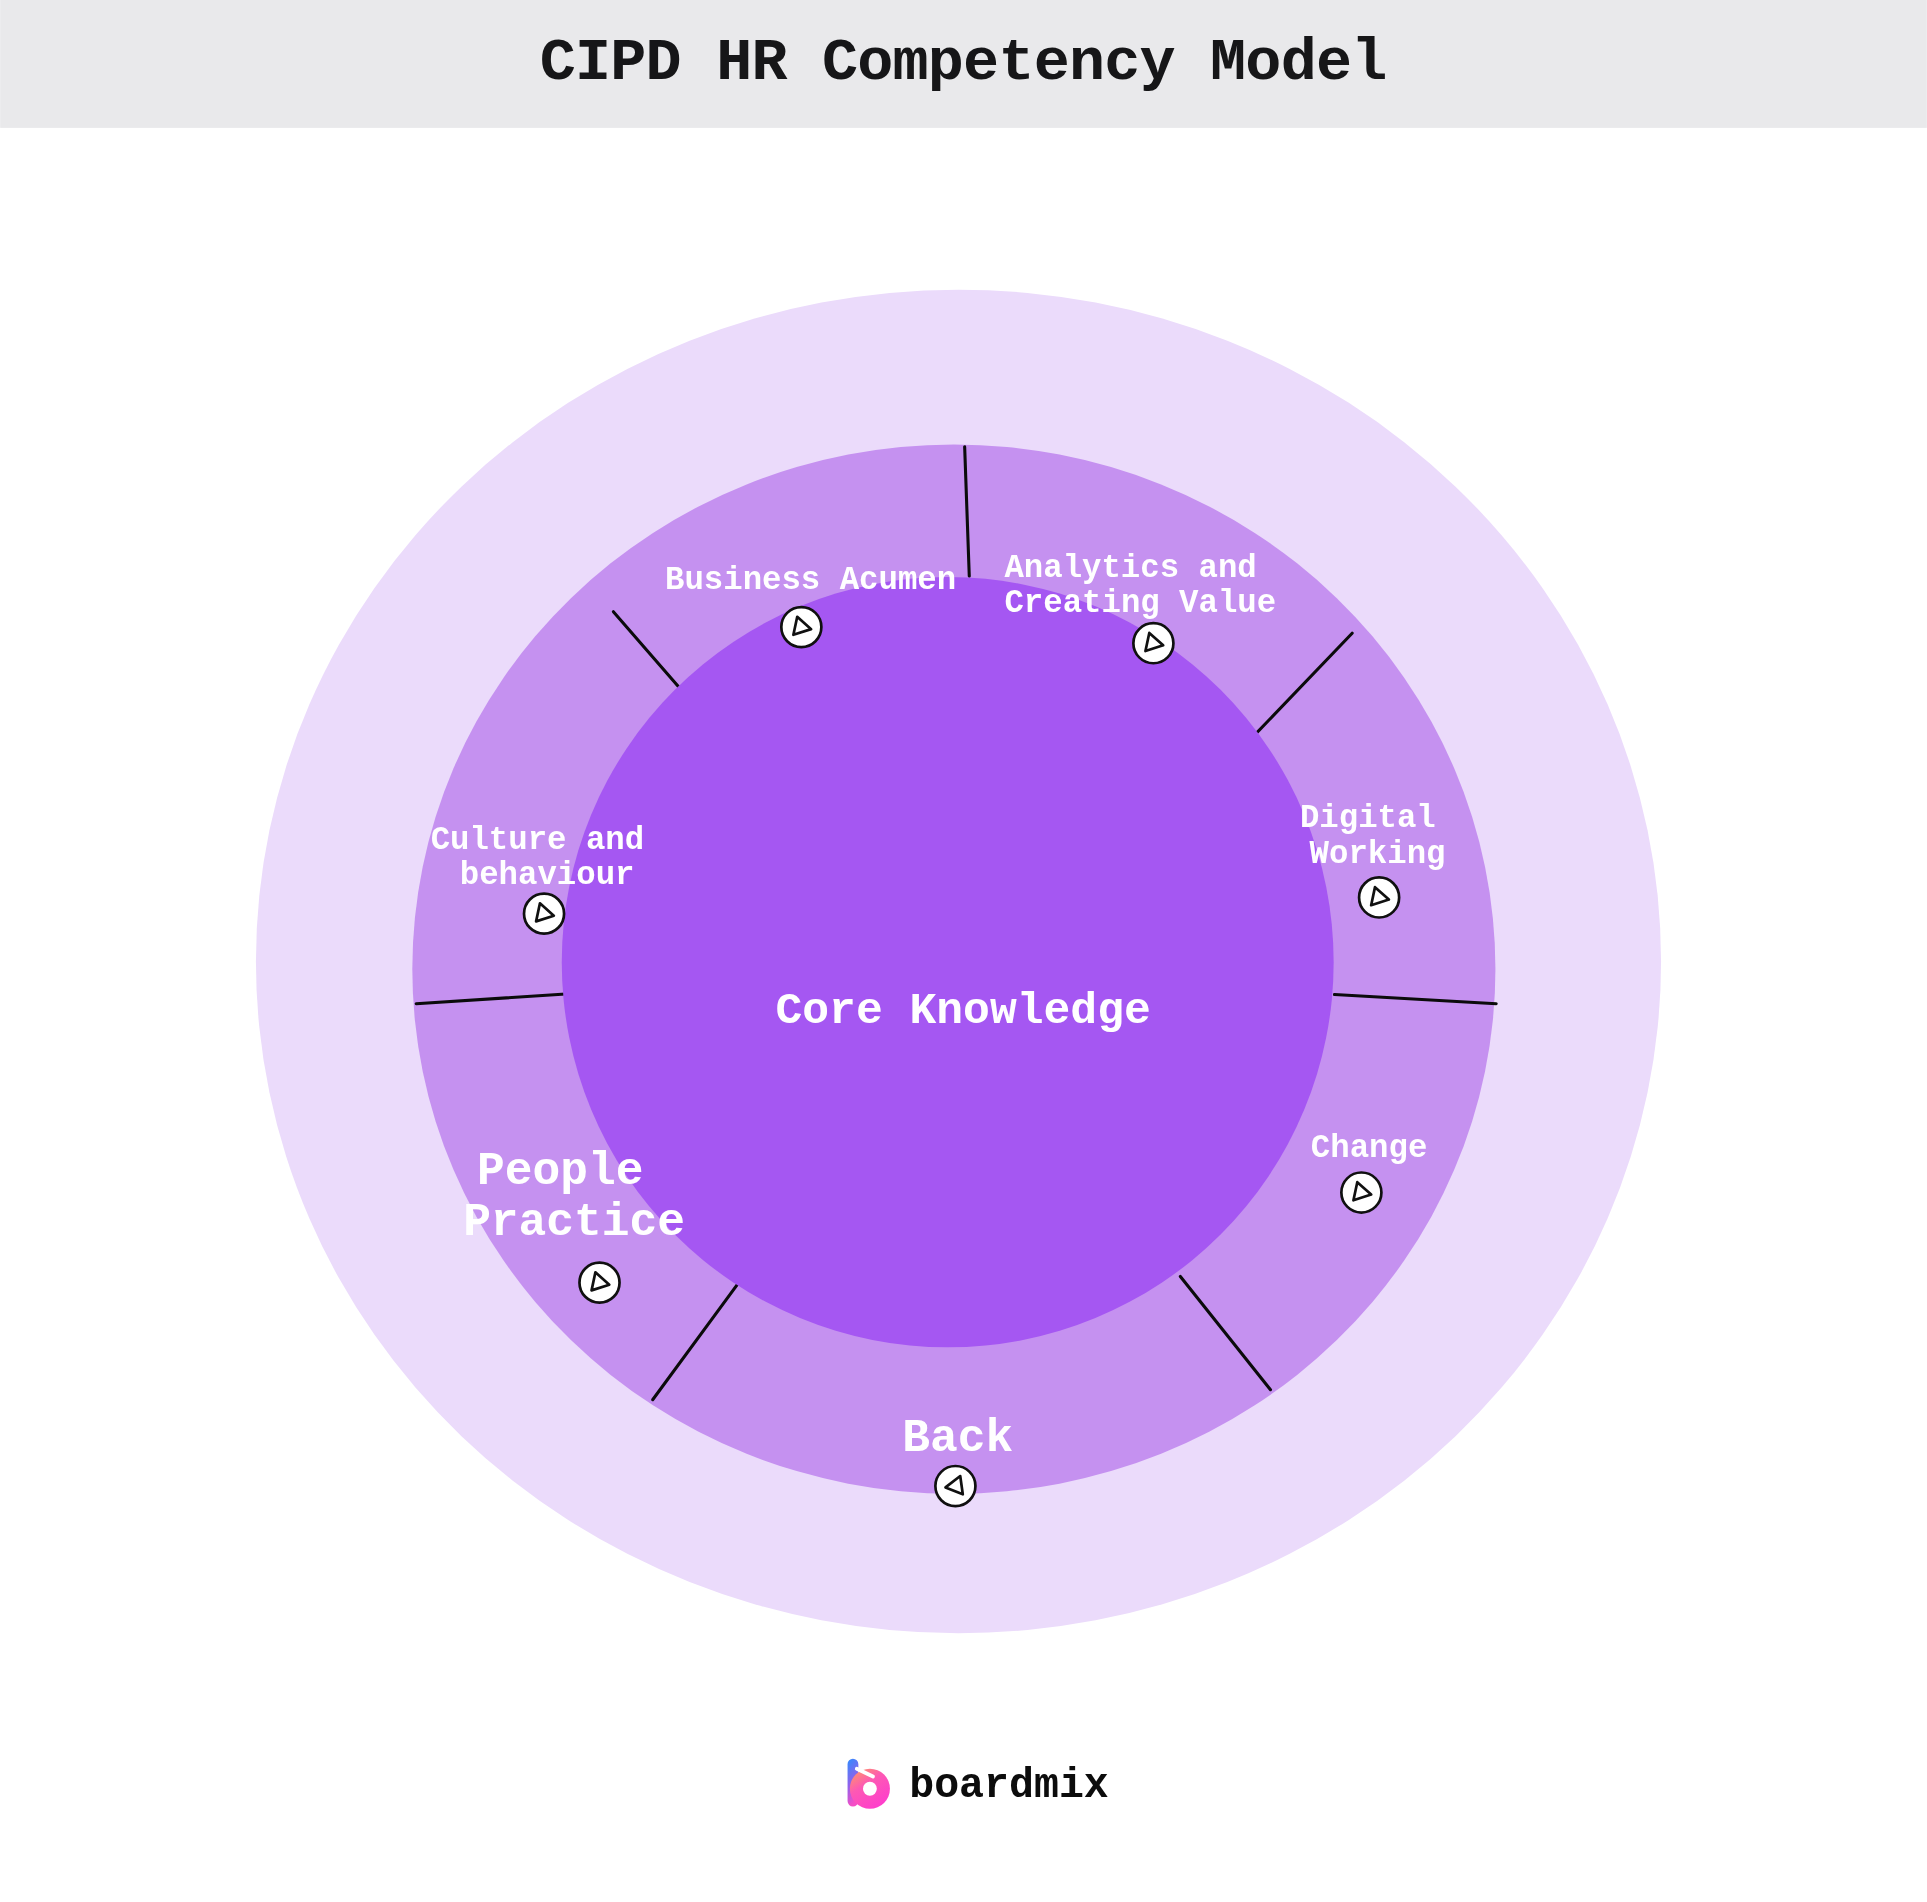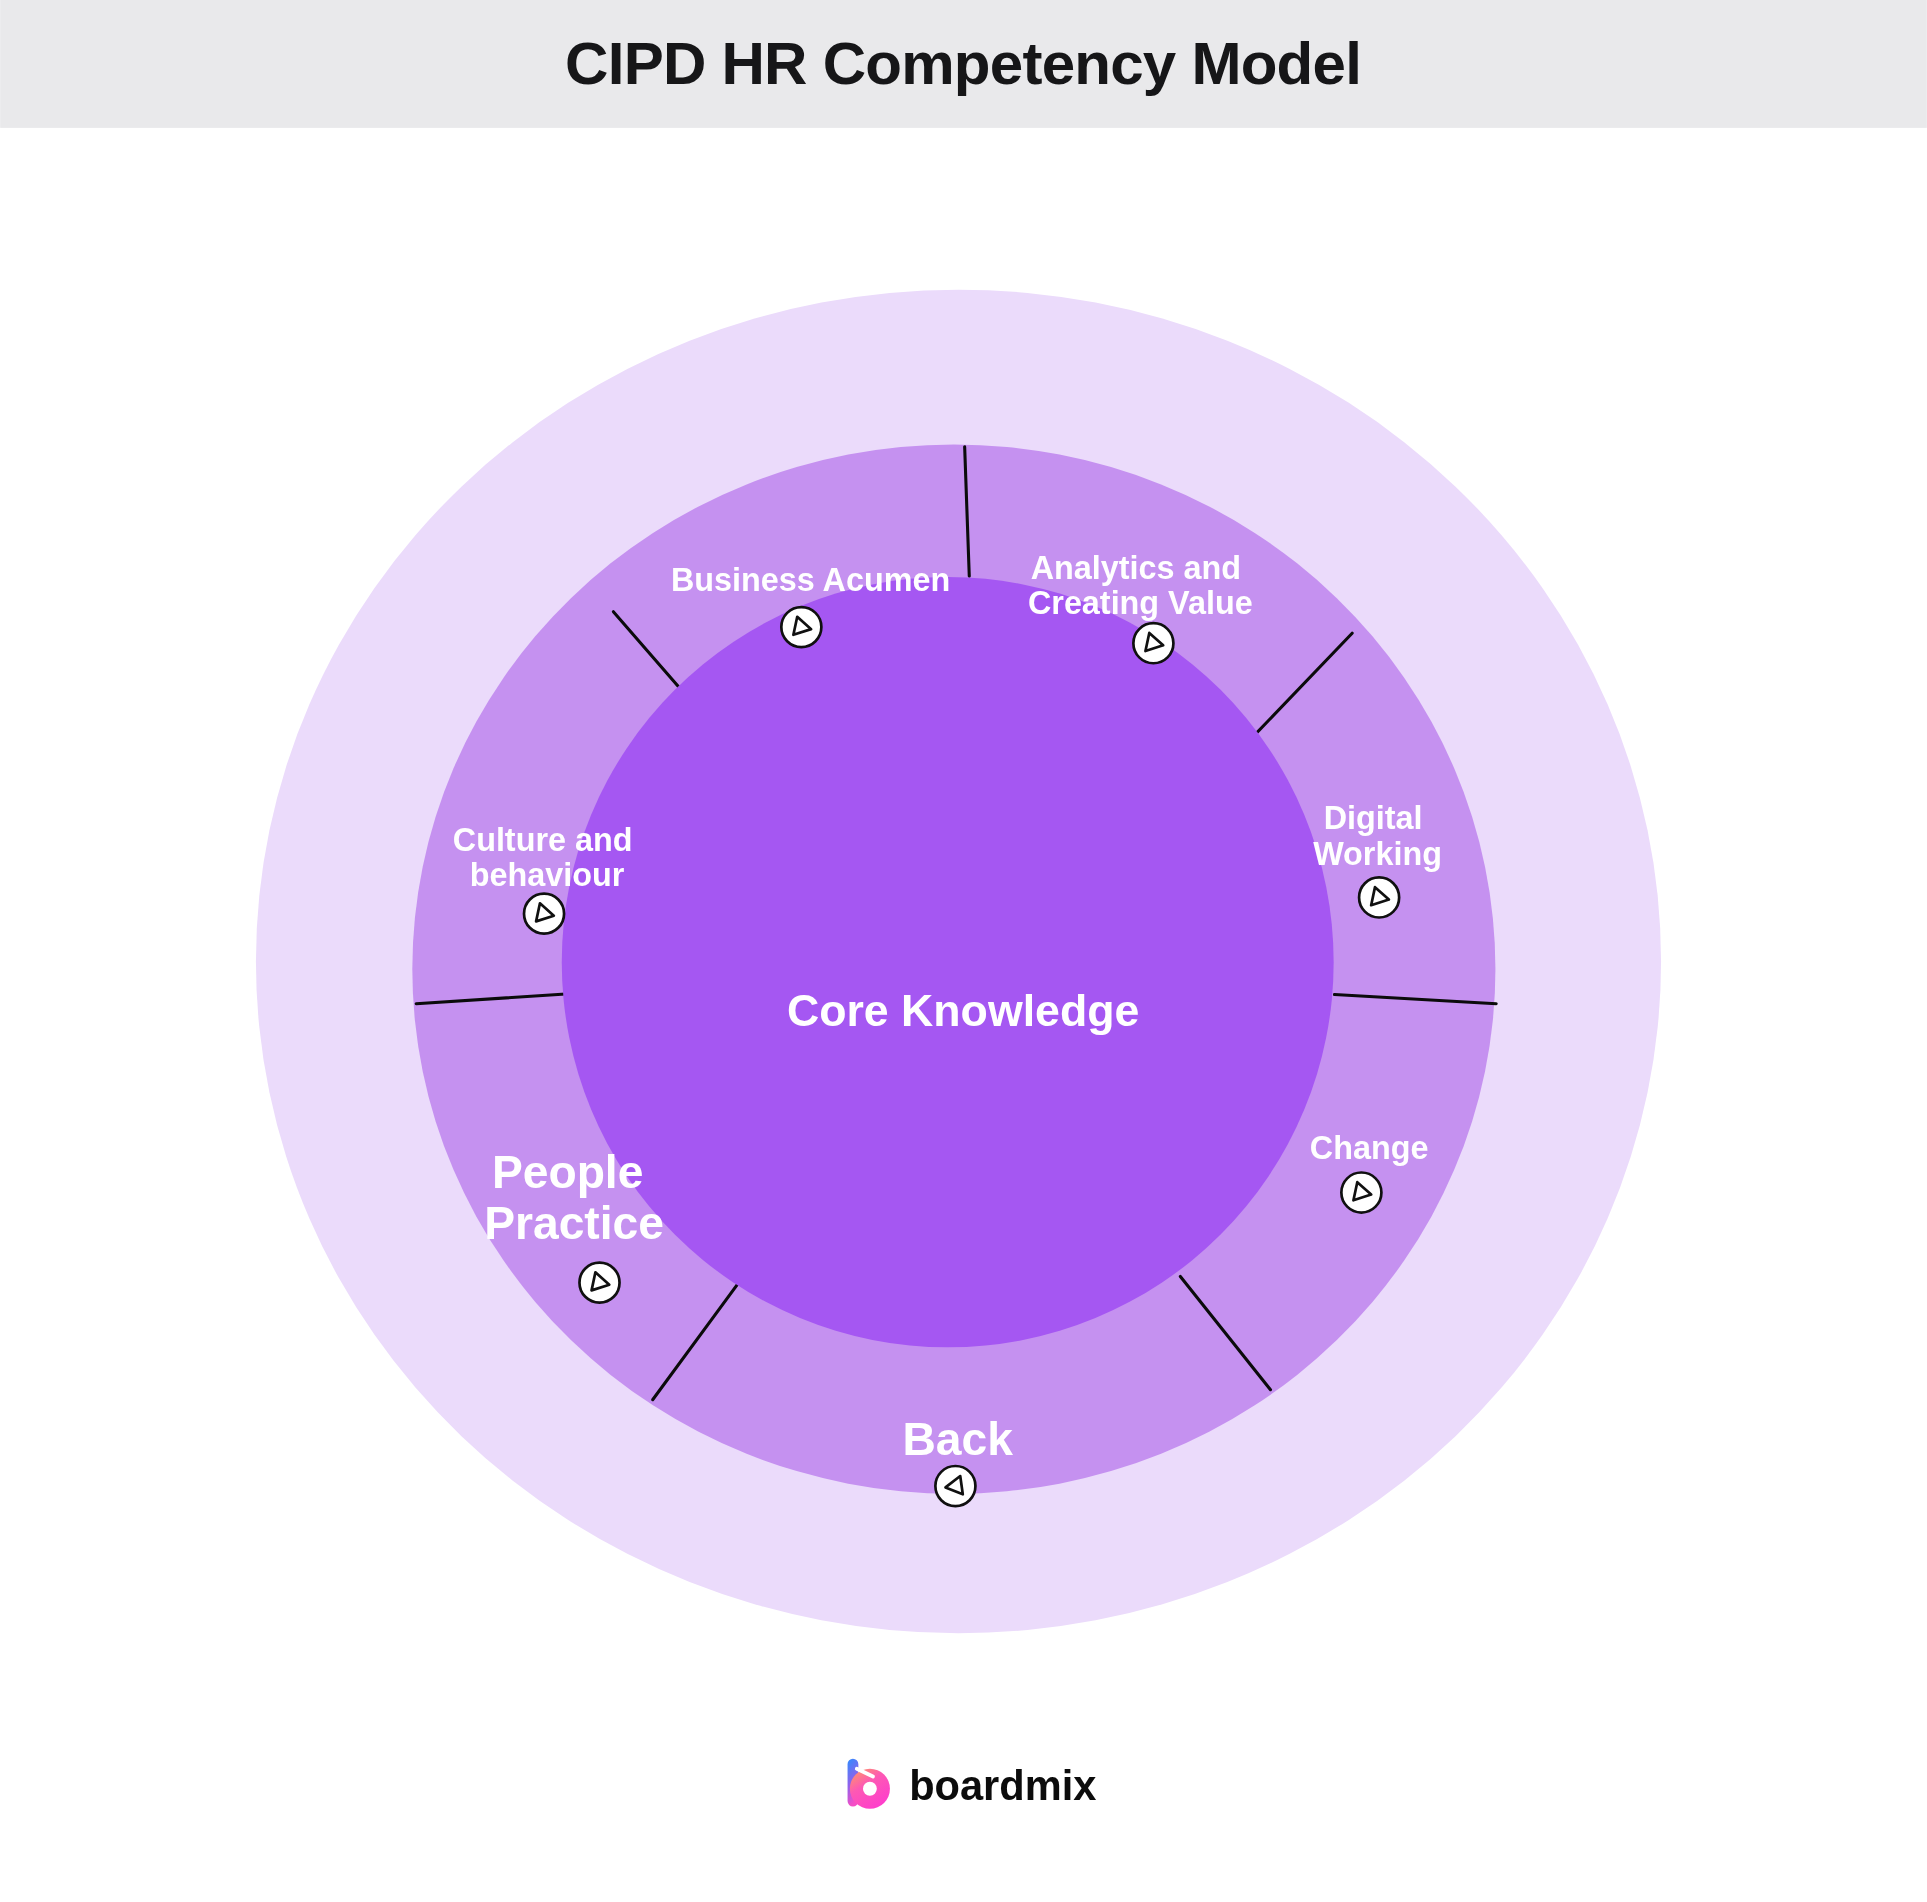"CIPD HR Competency Model" .stage { font-family: Liberation Sans, sans-serif -> Liberation Mono, monospace }
